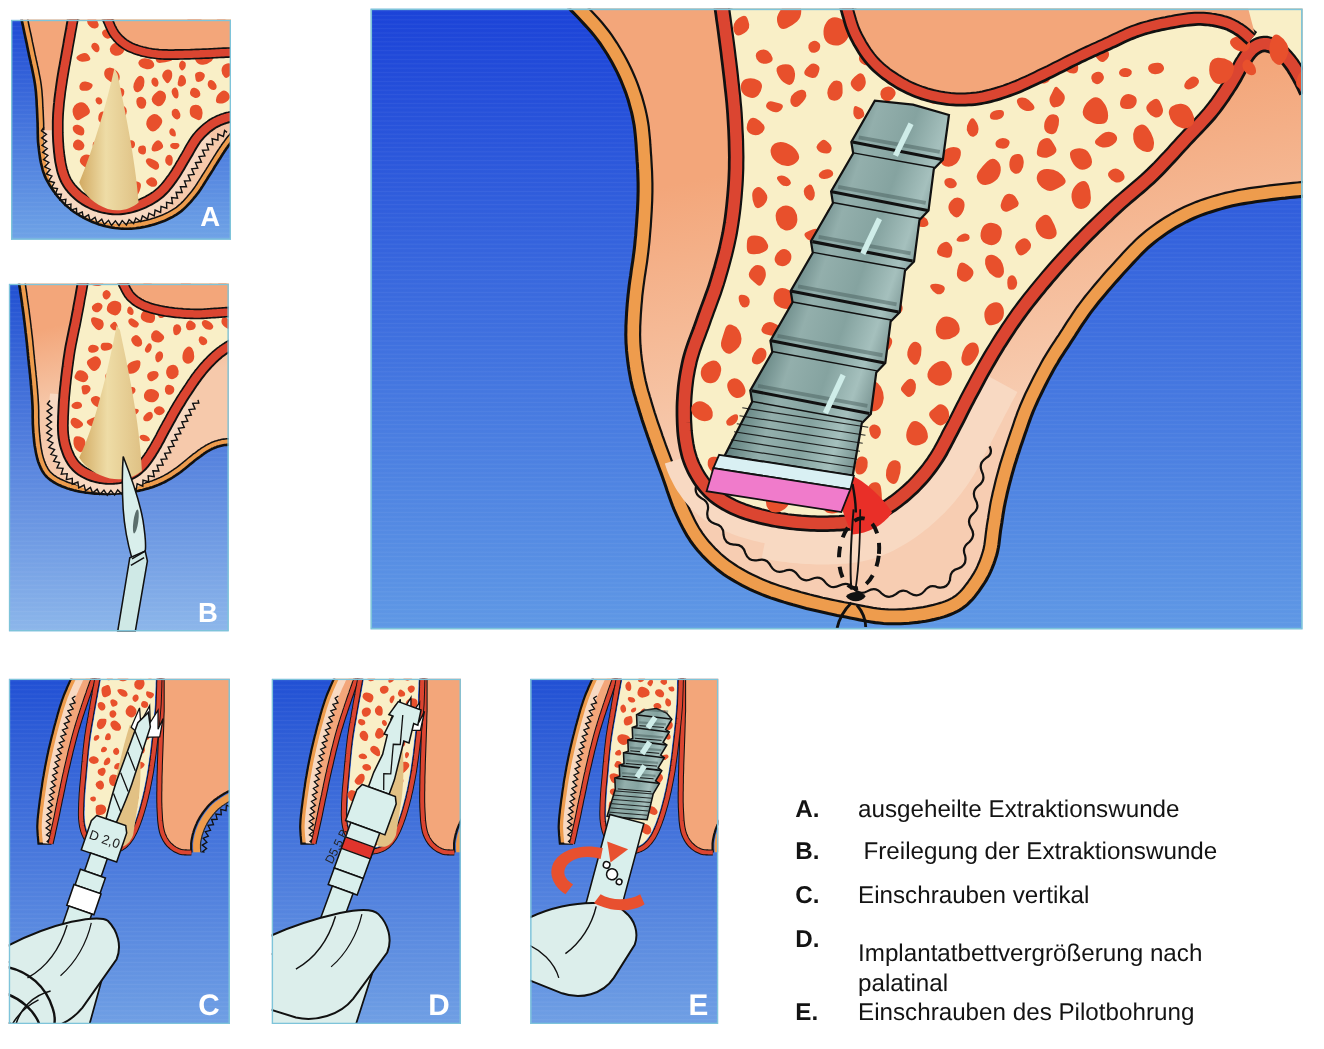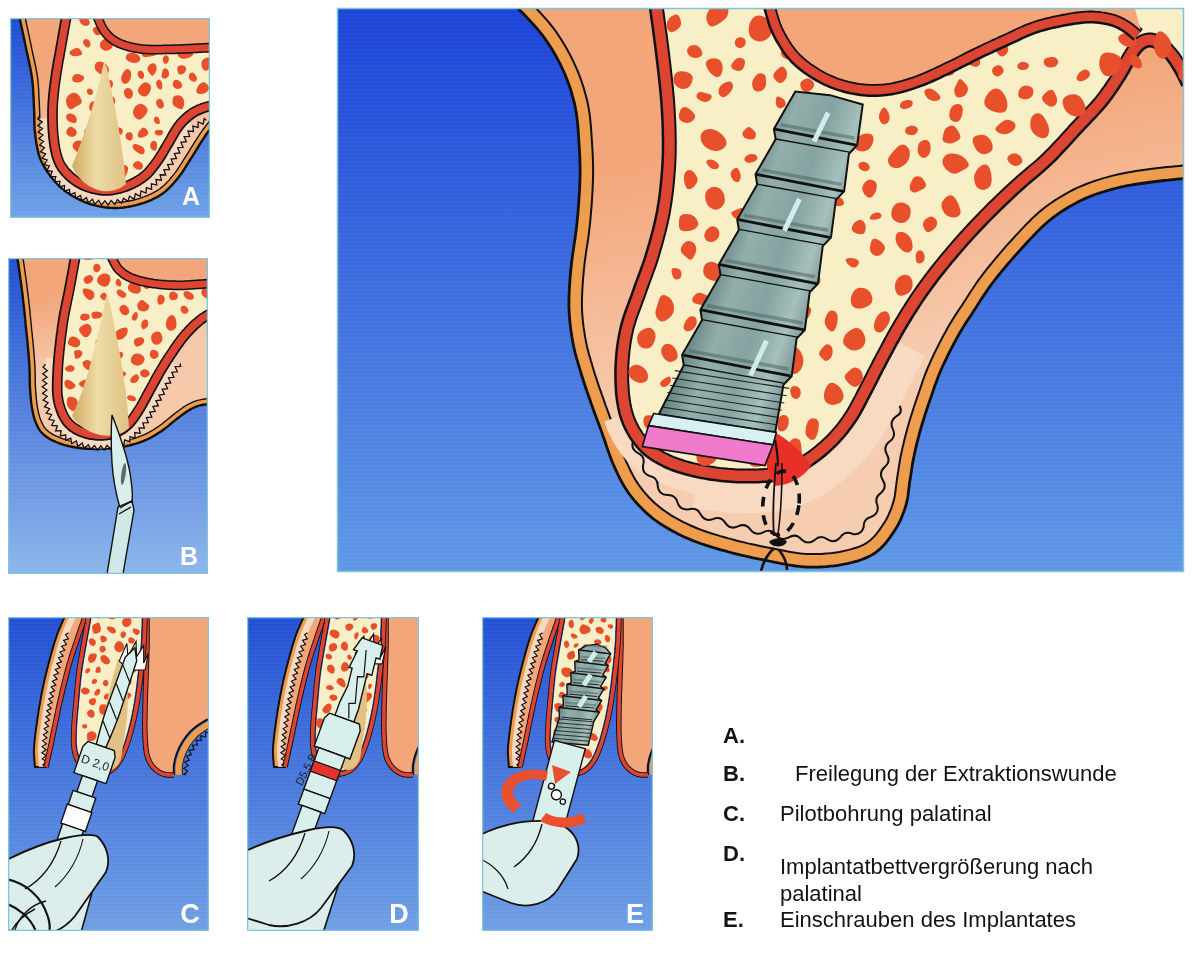"ausgeheilte Extraktionswunde" span { html: none -> <span>ausgeheilte Extraktionswunde</span> }
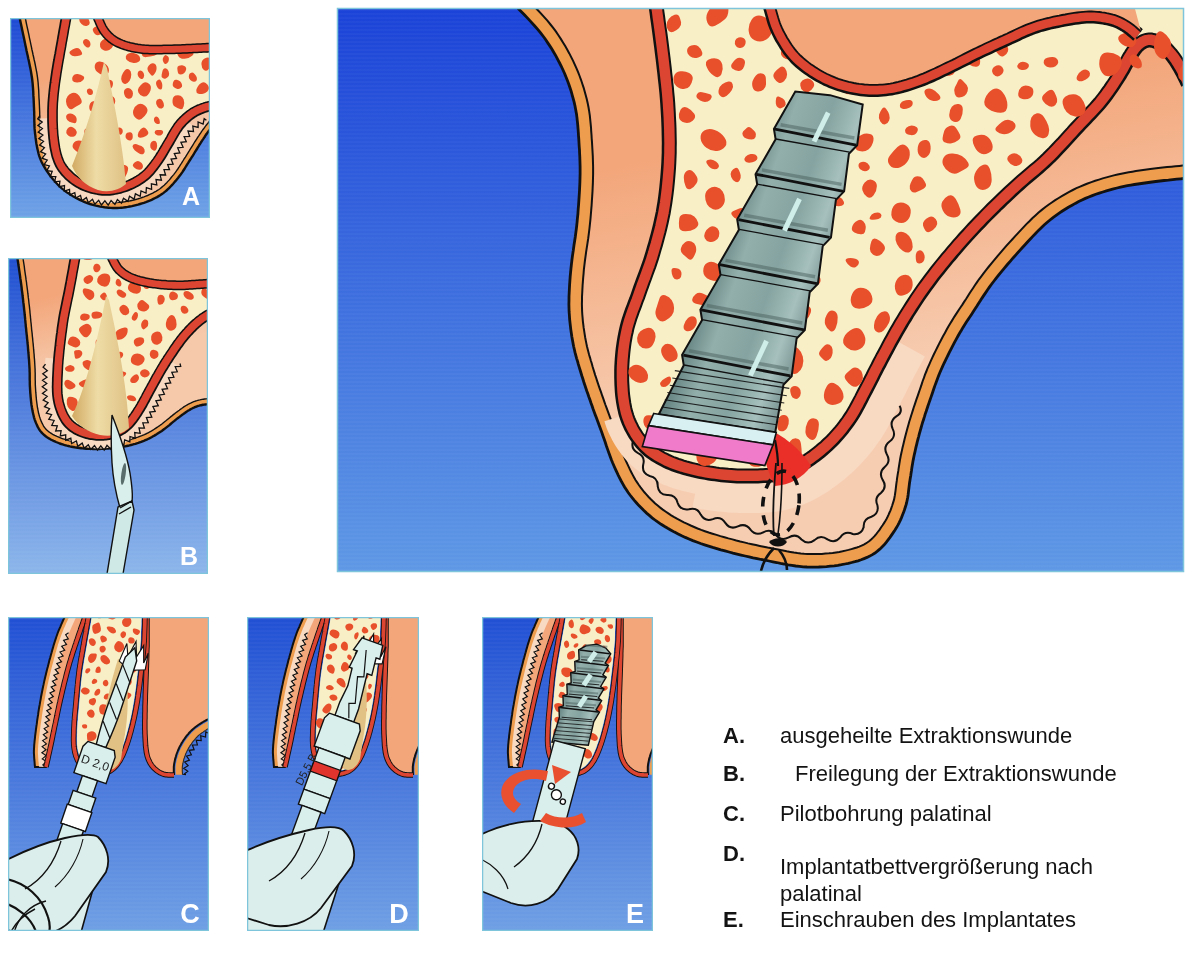"Freilegung der Extraktionswunde" span { left: 72px -> 62px }
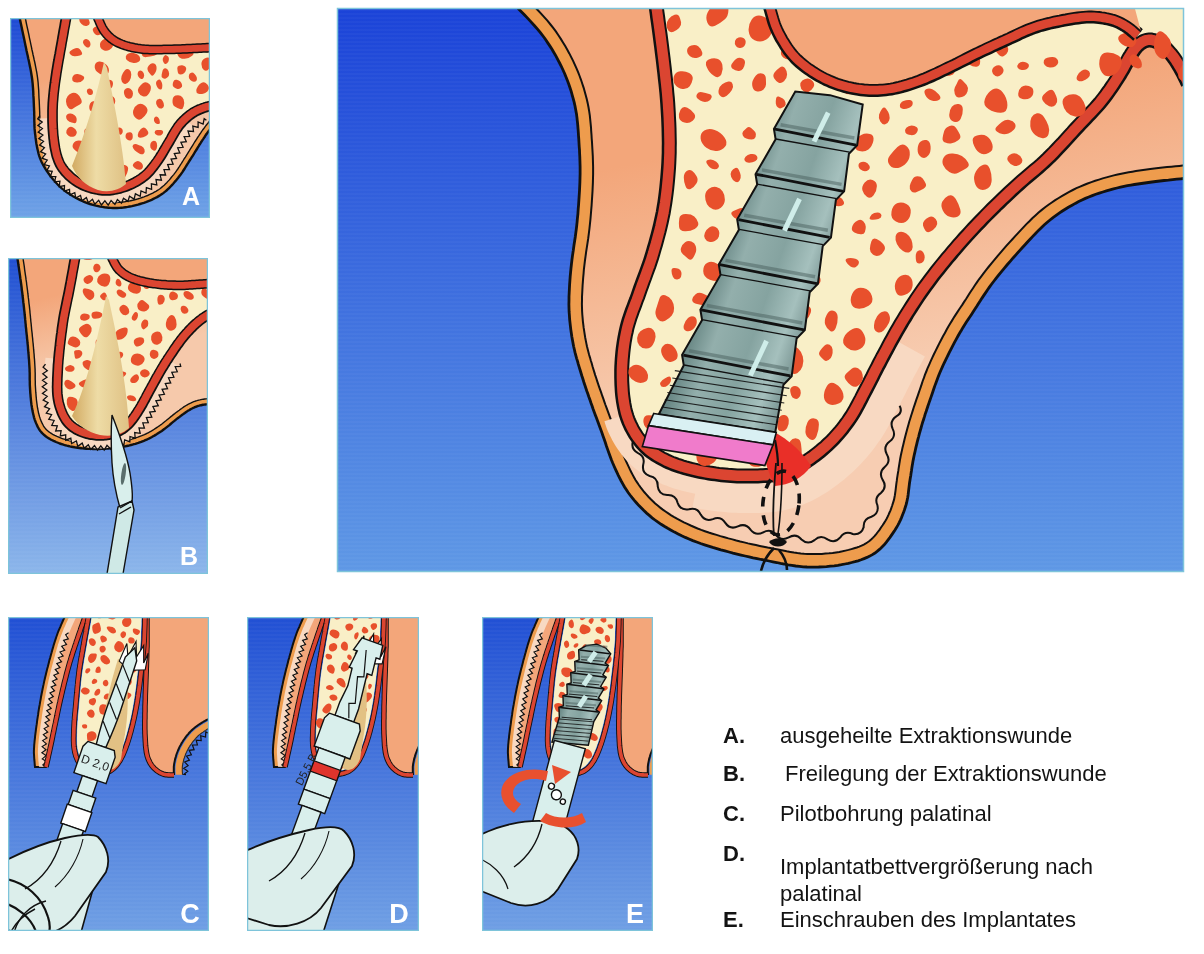"Pilotbohrung palatinal" span { text: Pilotbohrung palatinal -> Einschrauben vertikal }
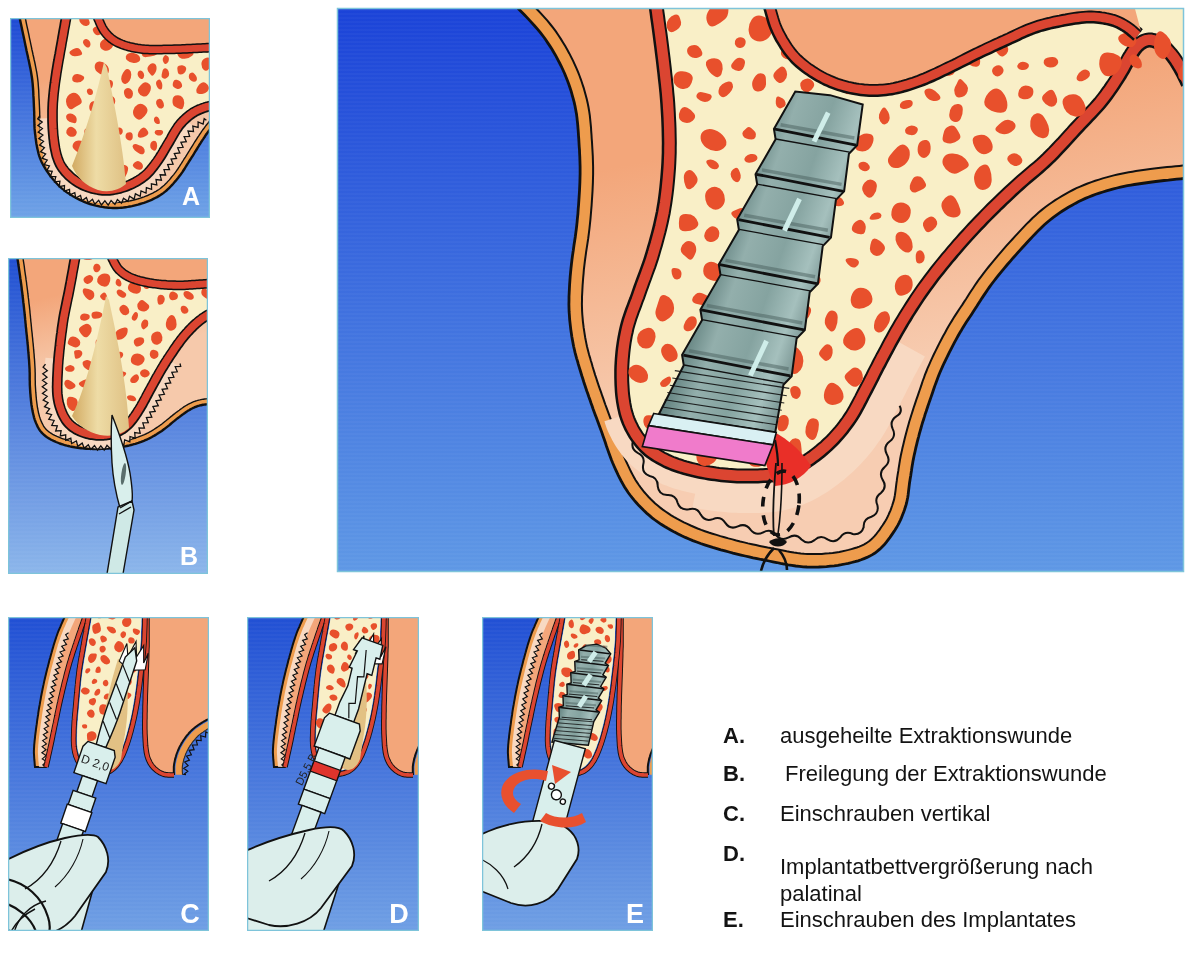"Einschrauben des Implantates" span { text: Implantates -> Pilotbohrung }
